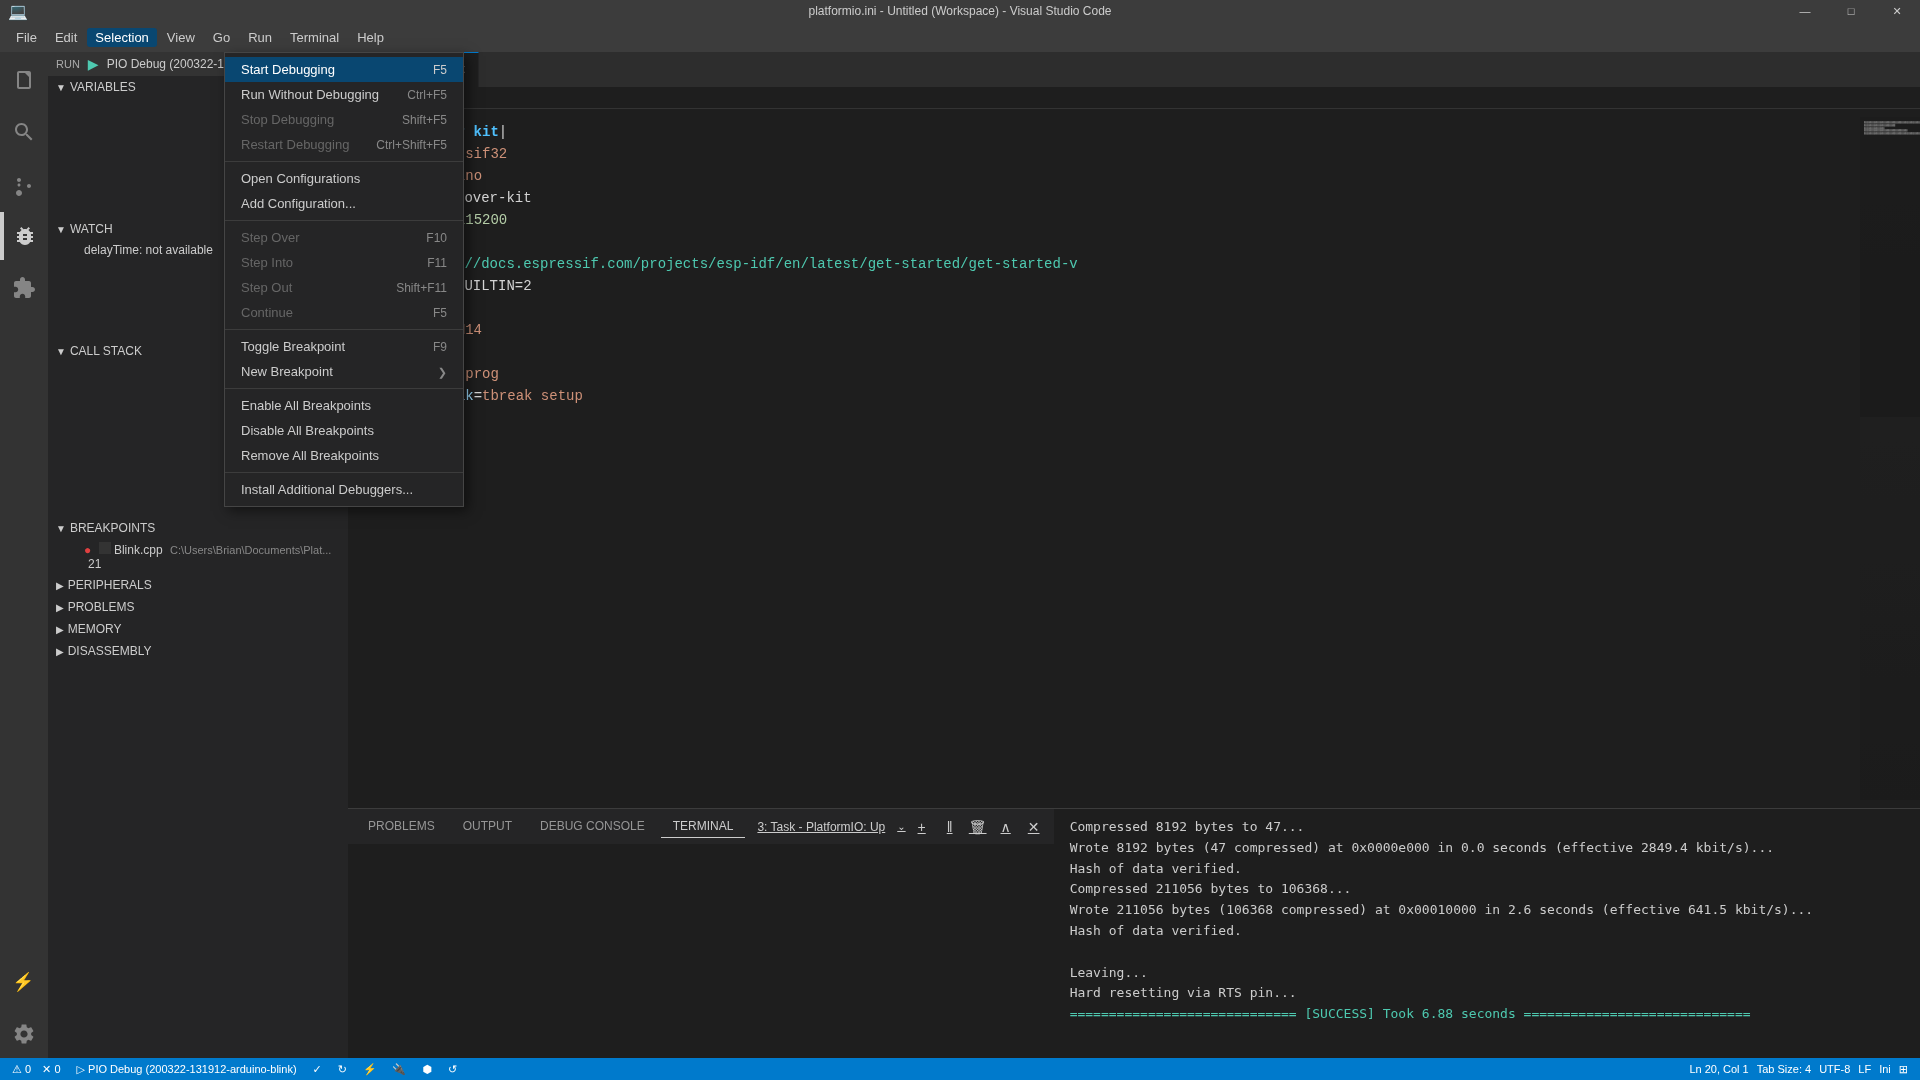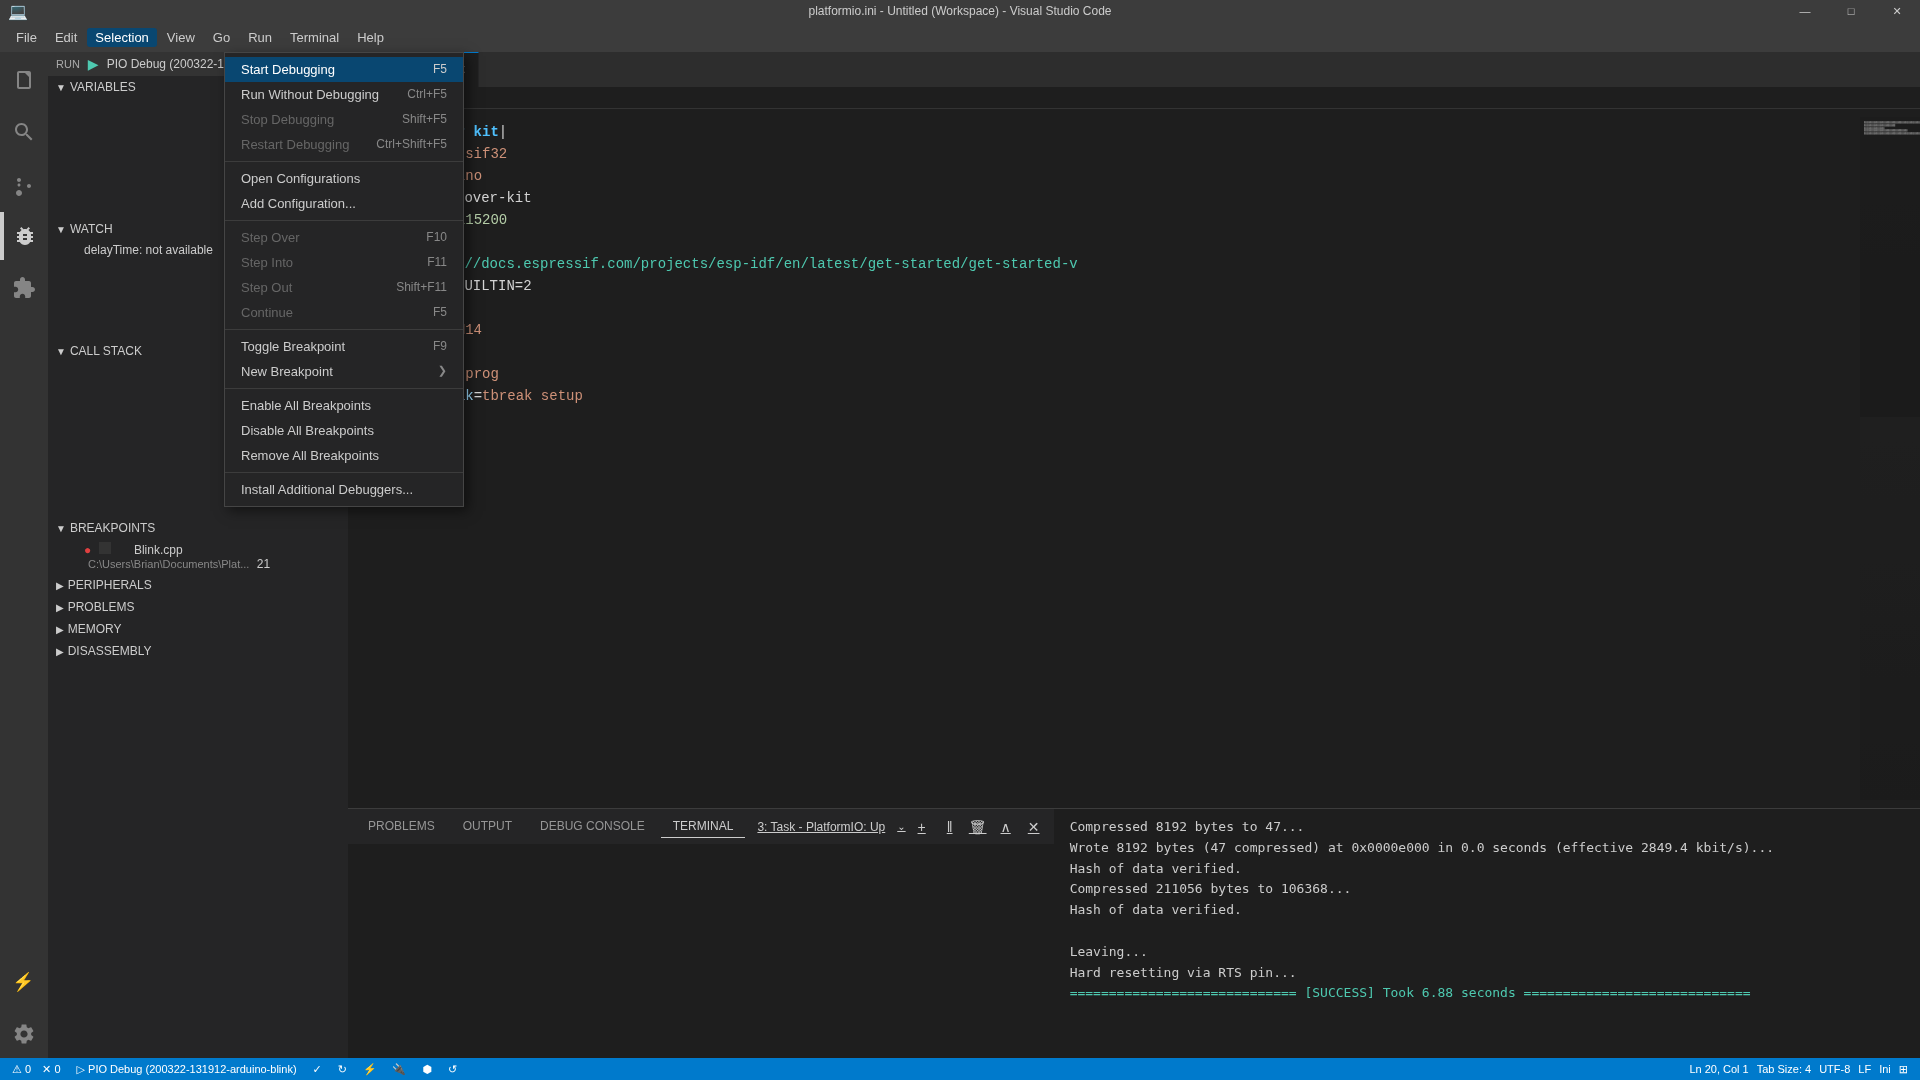"Start Debugging" .dropdown-item { align-items: flex-start -> flex-end }
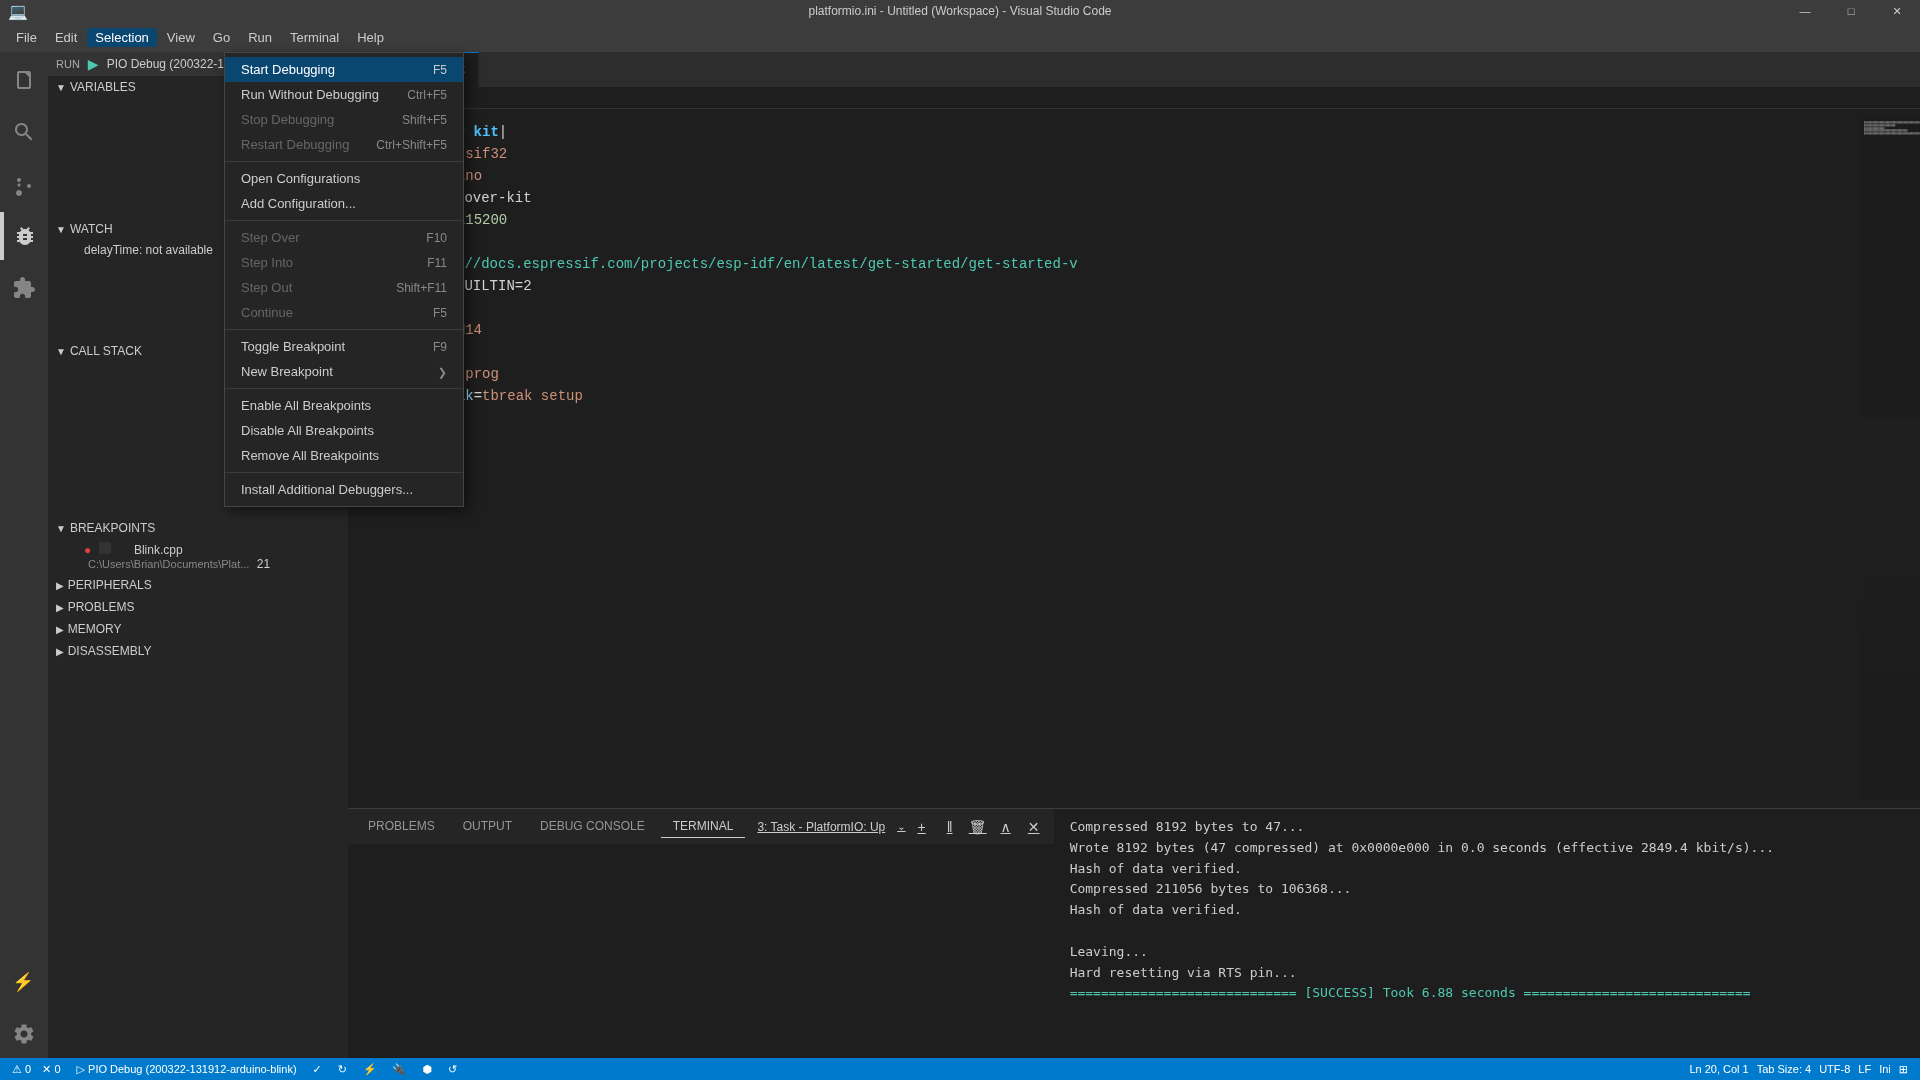"Blink.cpp" span { margin-left: 20px -> 0 }
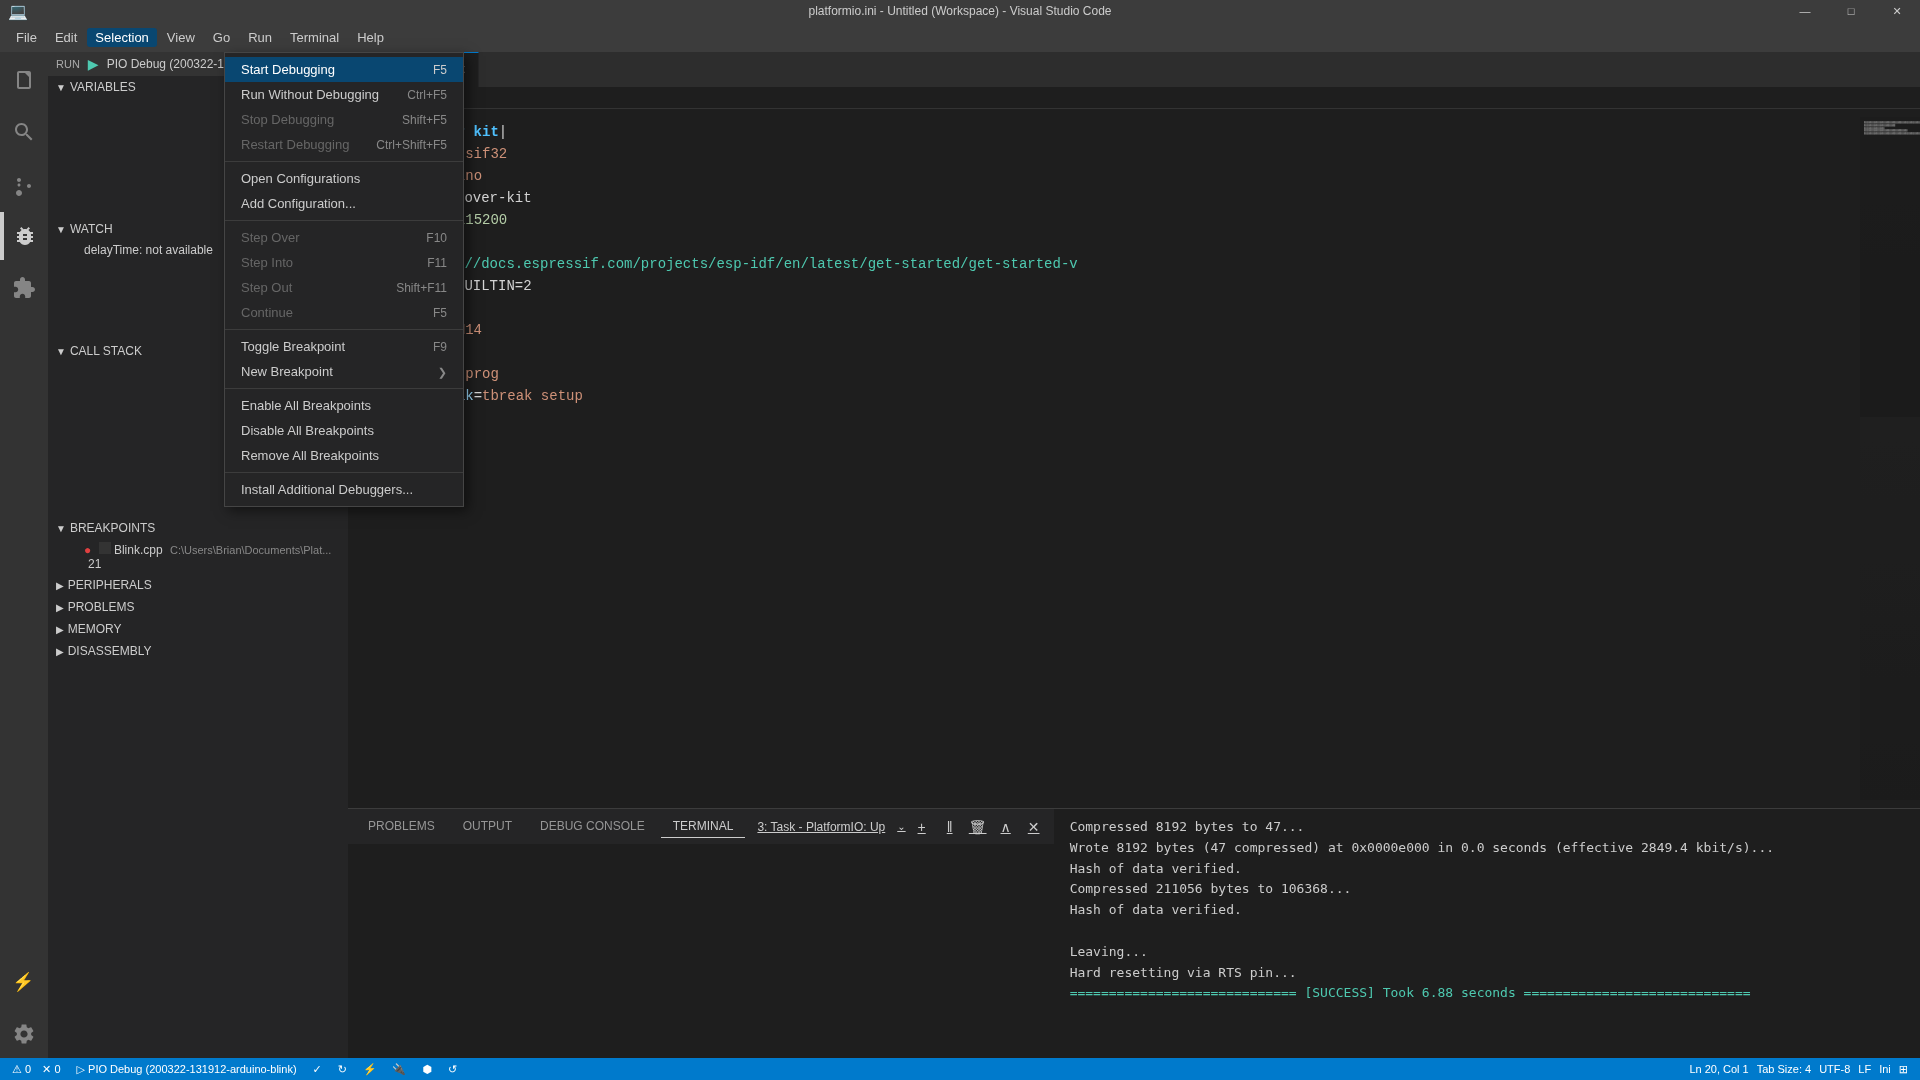"Wrote 211056 bytes (106368 compressed)" div.terminal-line { html: none -> <div>Wrote 211056 bytes (106368 compressed) at 0x00010000 in 2.6 seconds (effective 641.5 kbit/s)...</div> }
